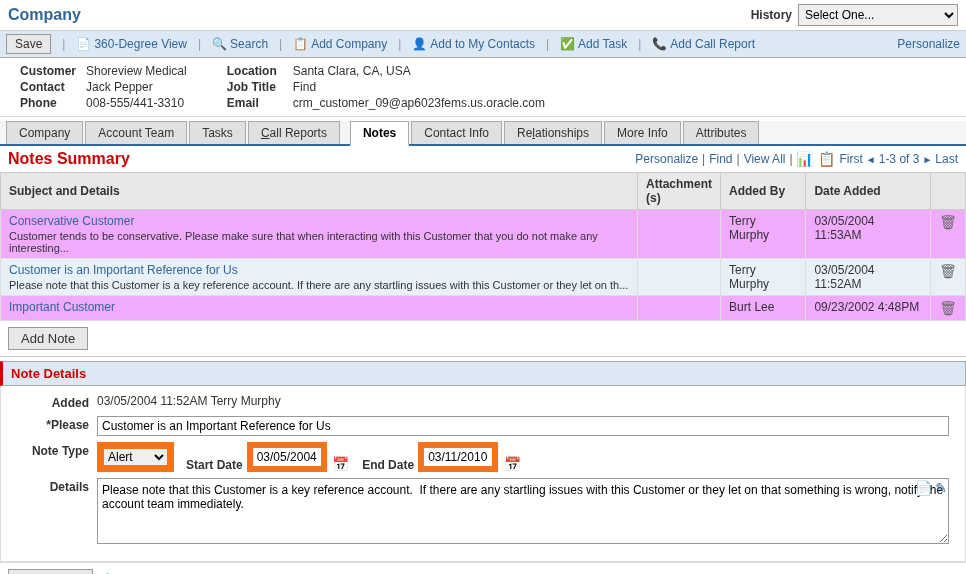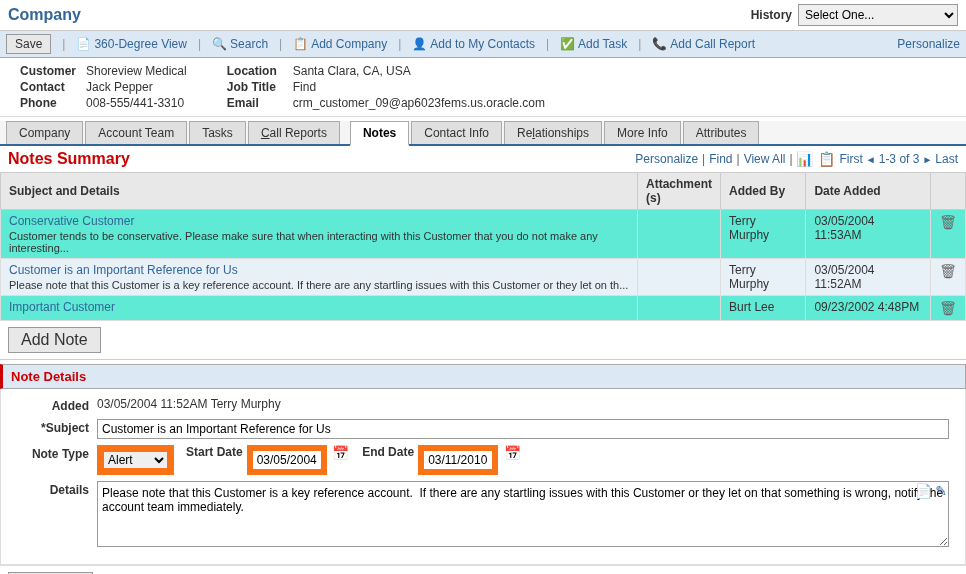"Conservative Customer" .notes-table tr.row-odd { background: #5eead4 -> #f0abfc }
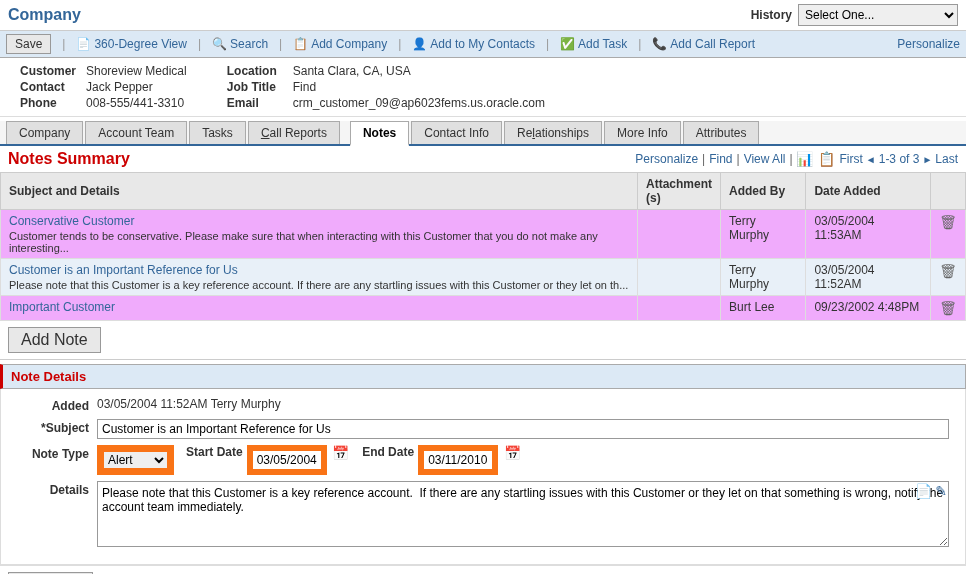"Add Note" .add-note-btn { font-size: 16px -> 13px }
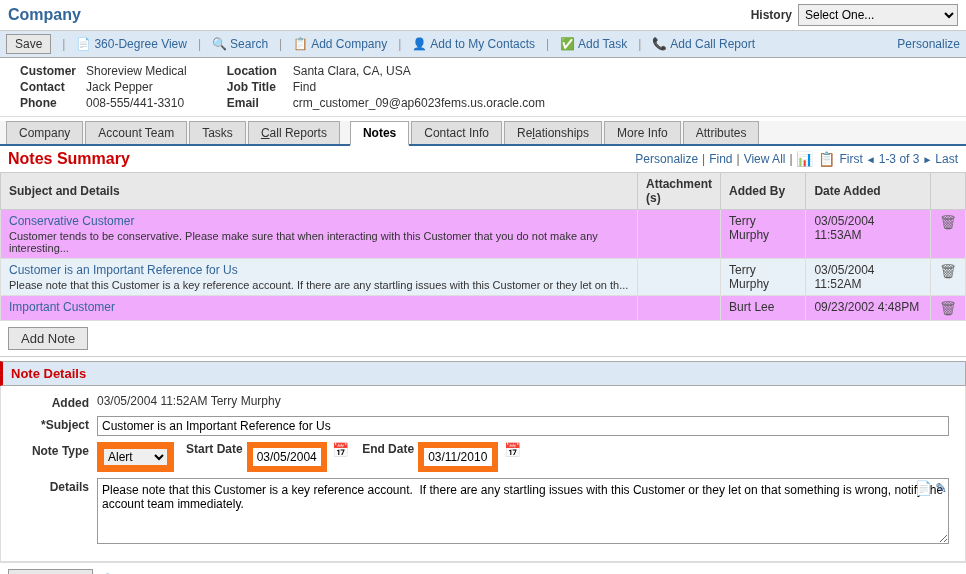"*Subject" span.detail-label { text: Subject -> Please }
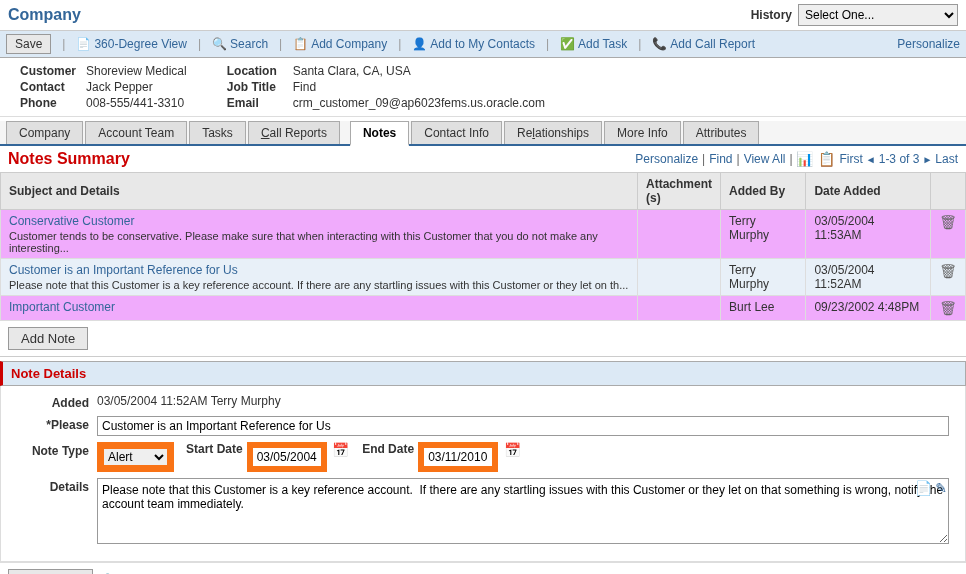"Start Date" .inline-group { align-items: flex-start -> flex-end }
